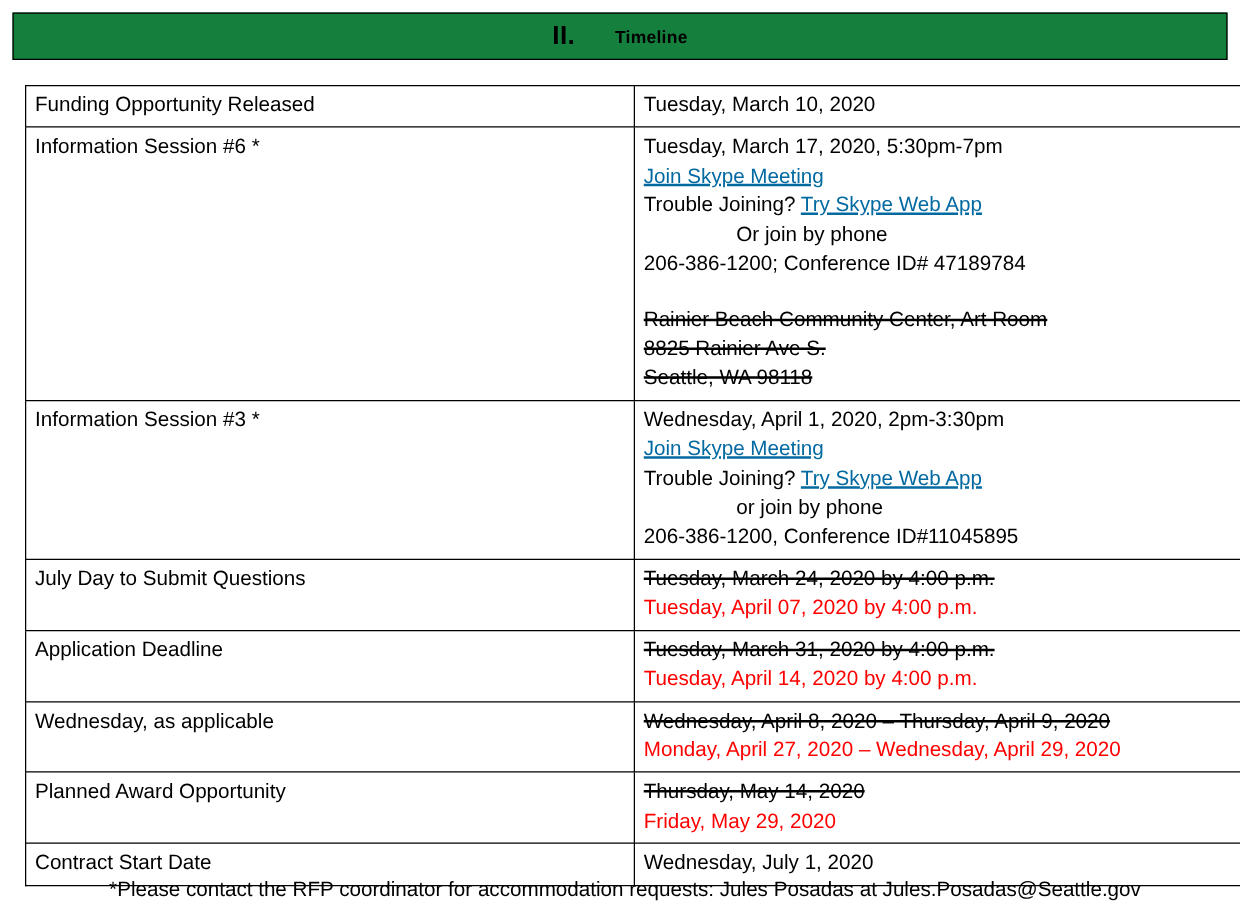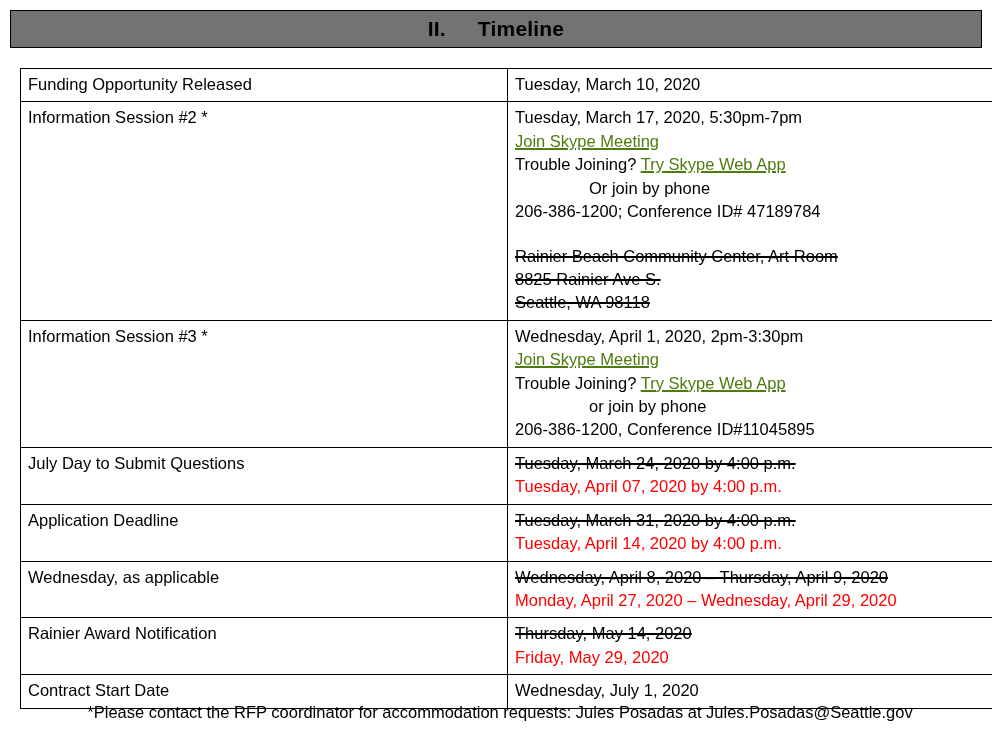"II." .section-banner { background: #737373 -> #15803d }
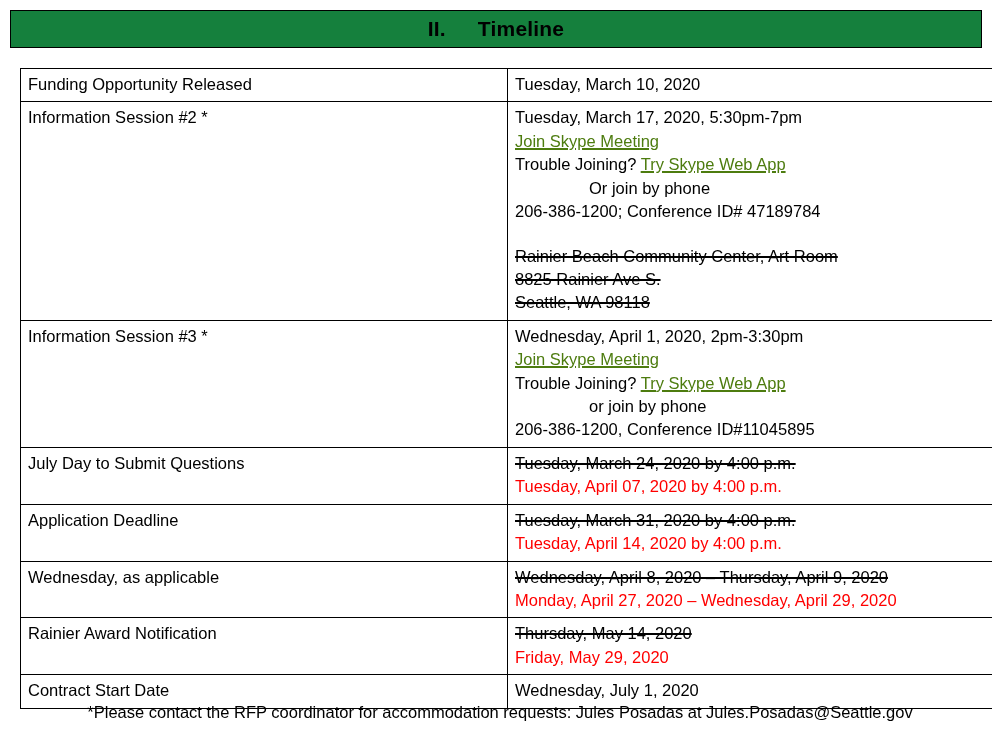"Timeline" .section-banner .title { font-size: 21px -> 14px }
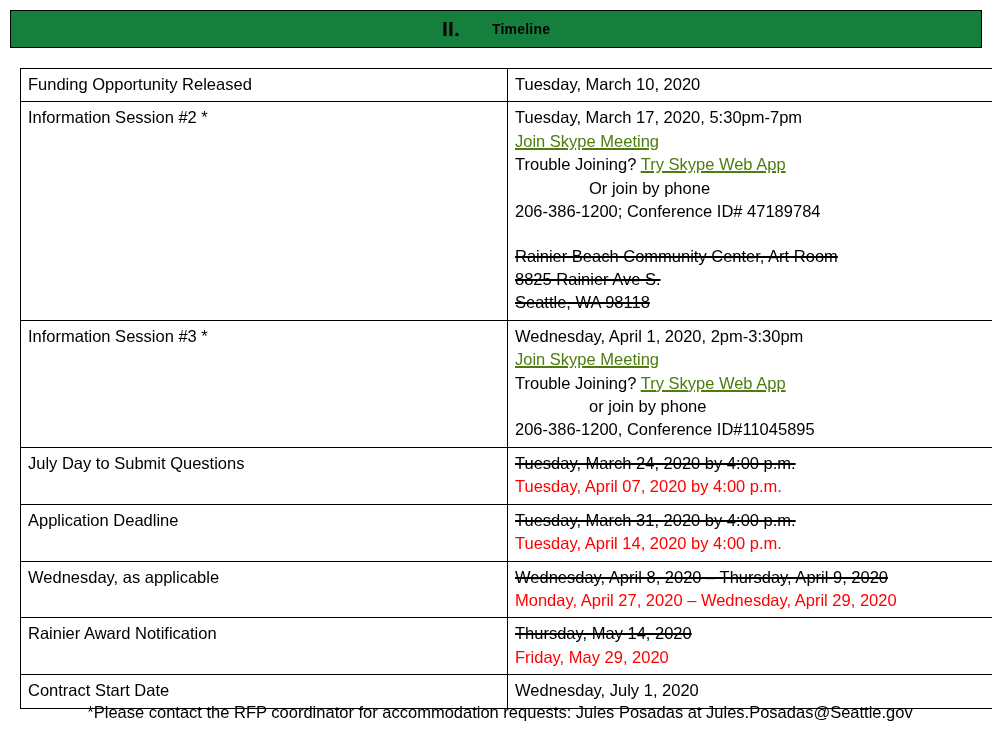"Information Session #2 *" td.col-label { text: 2 -> 6 }
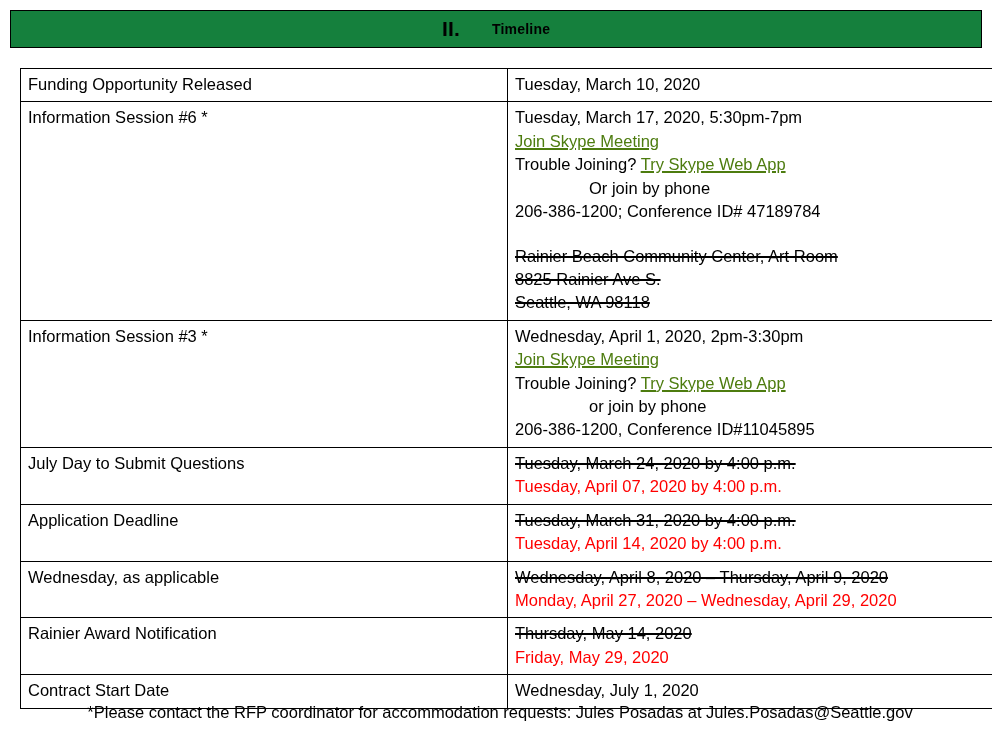"Join Skype Meeting" .link { color: #4d7c0f -> #0369a1 }
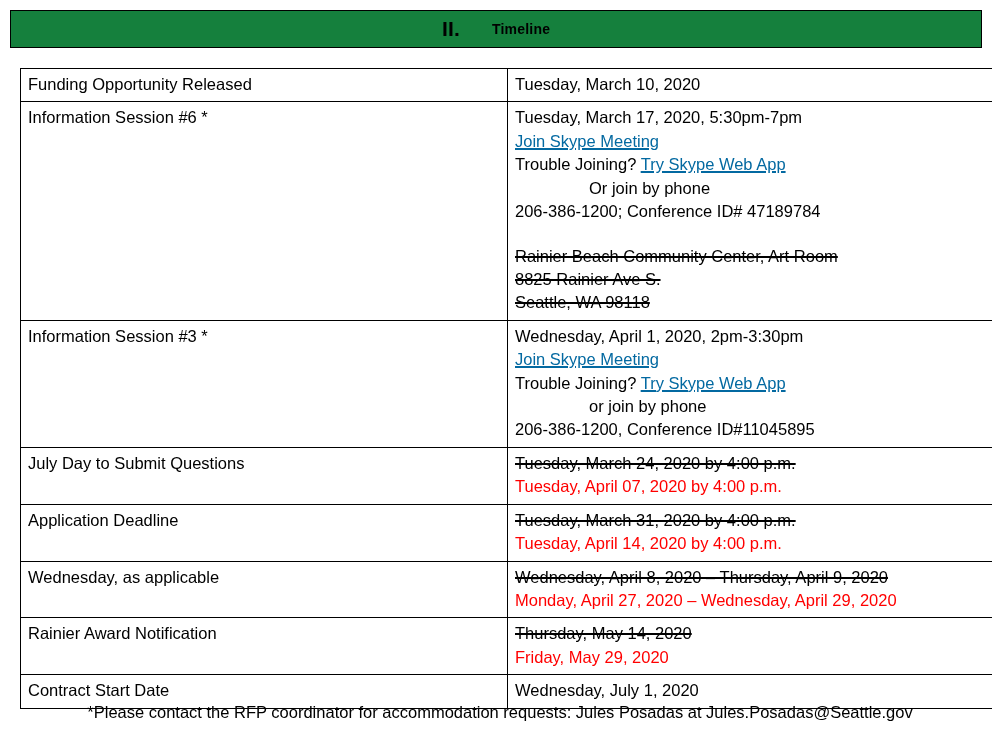"Rainier Award Notification" td.col-label { text: Rainier Award Notification -> Planned Award Opportunity }
